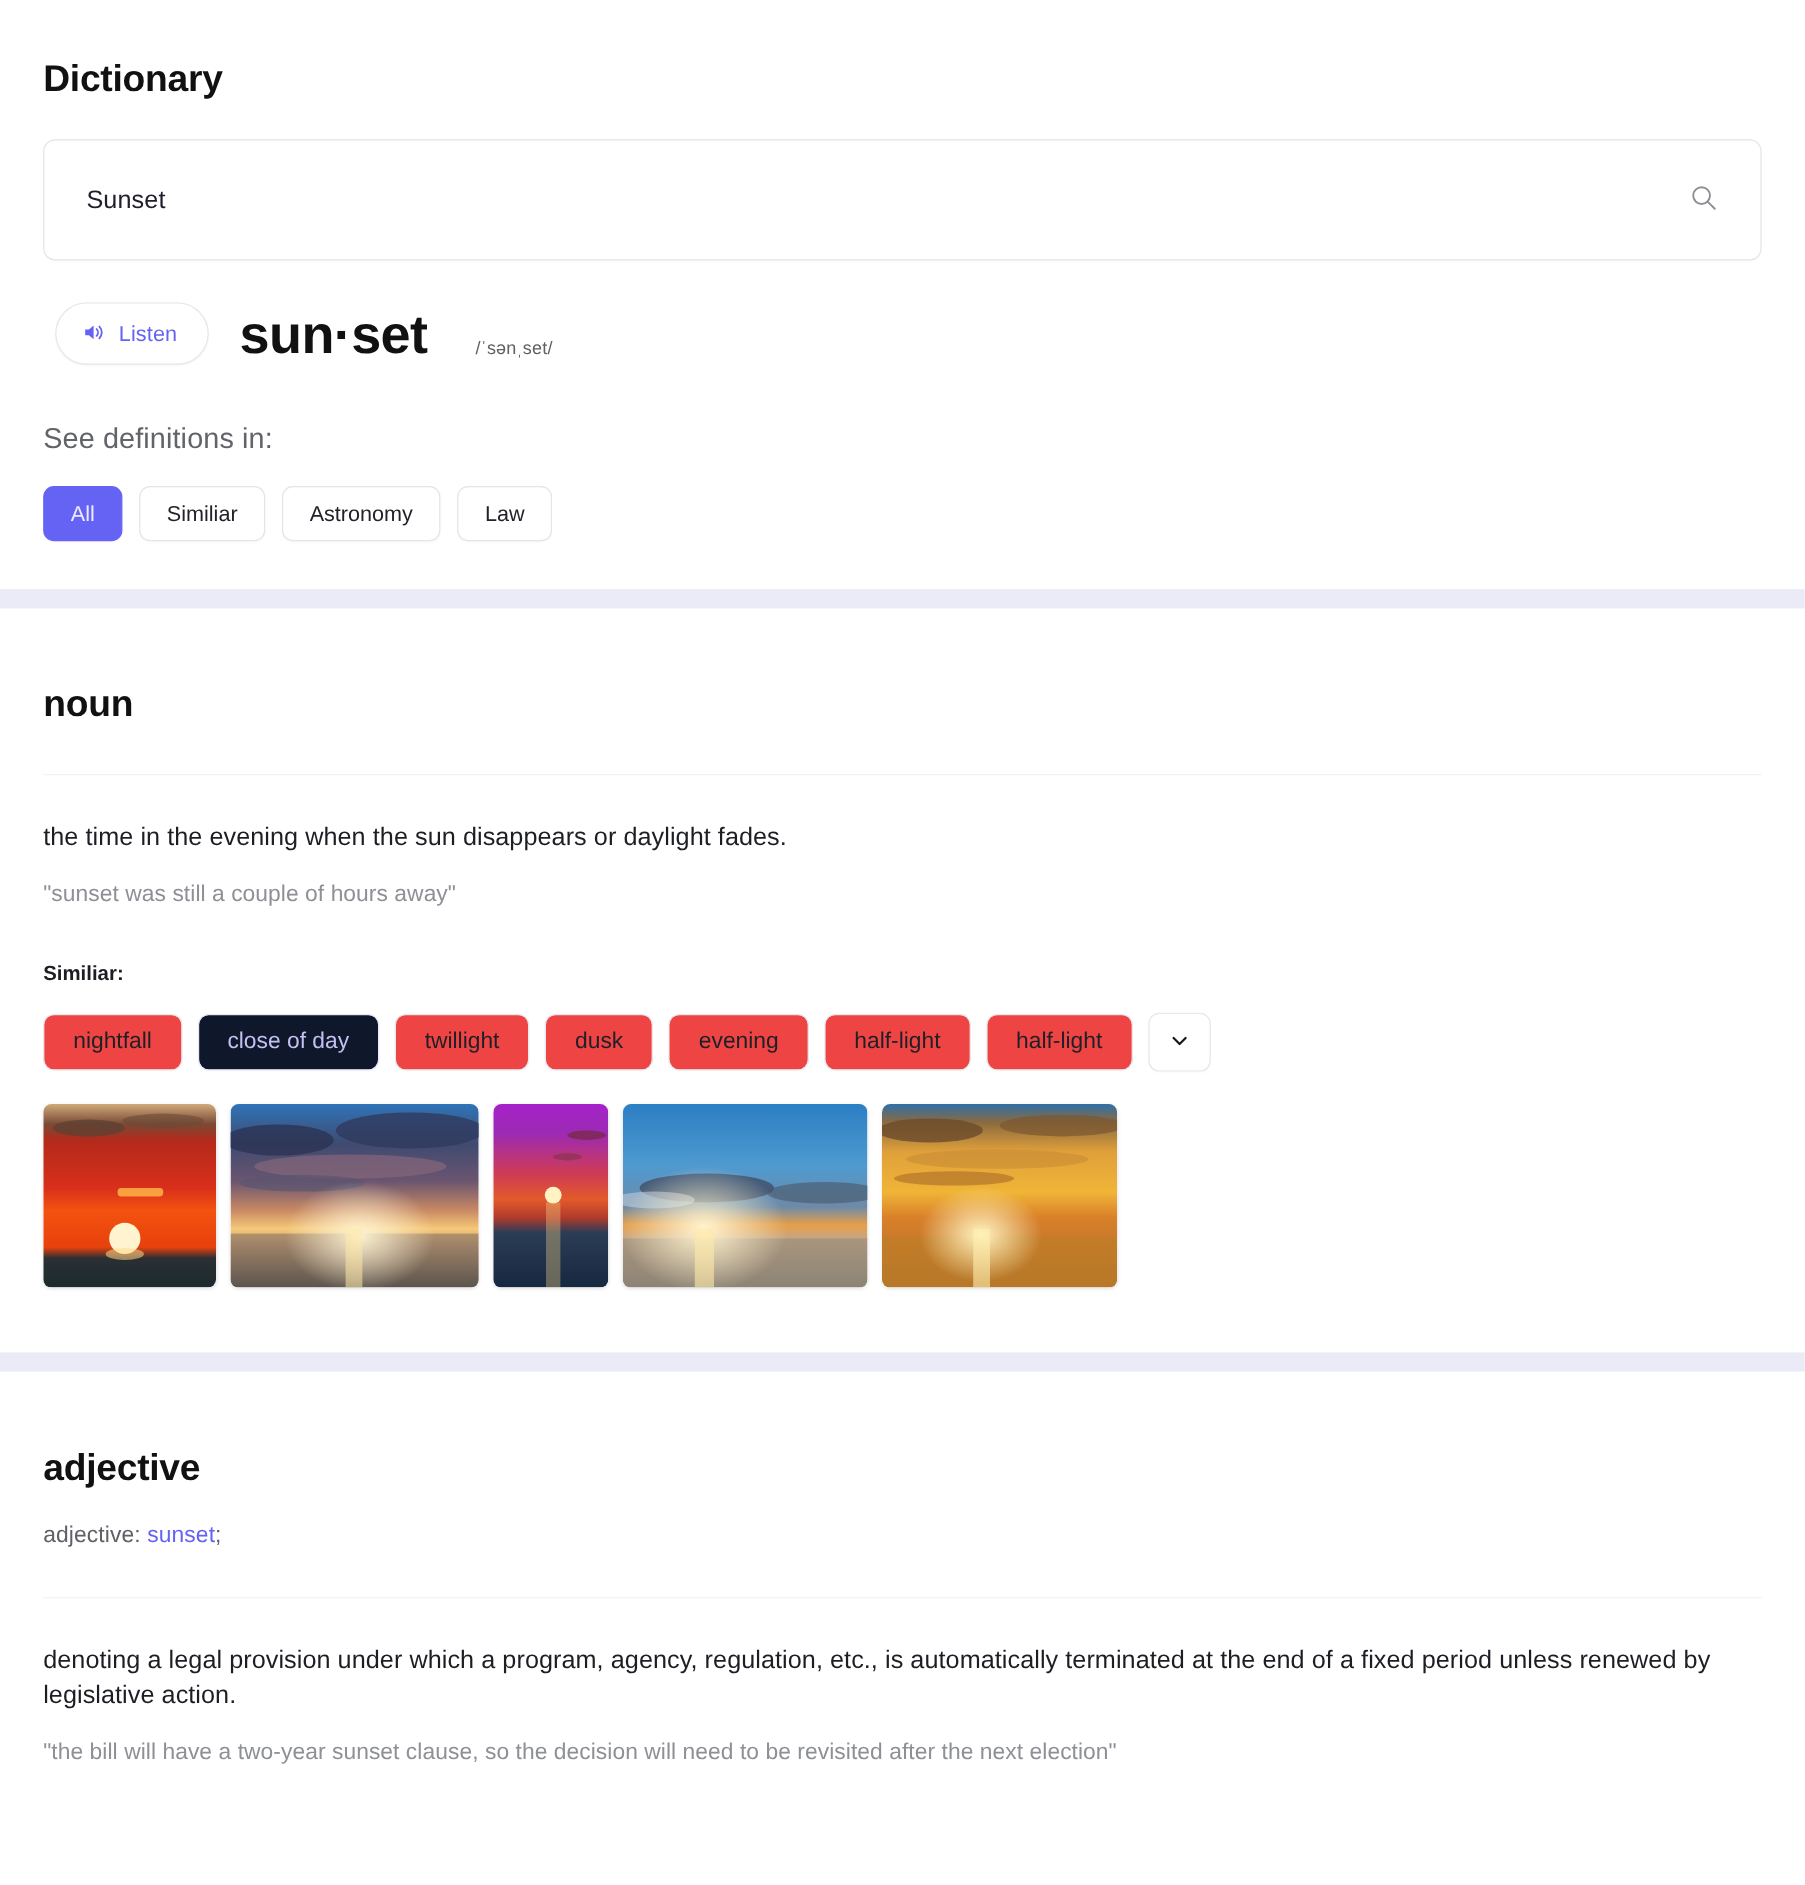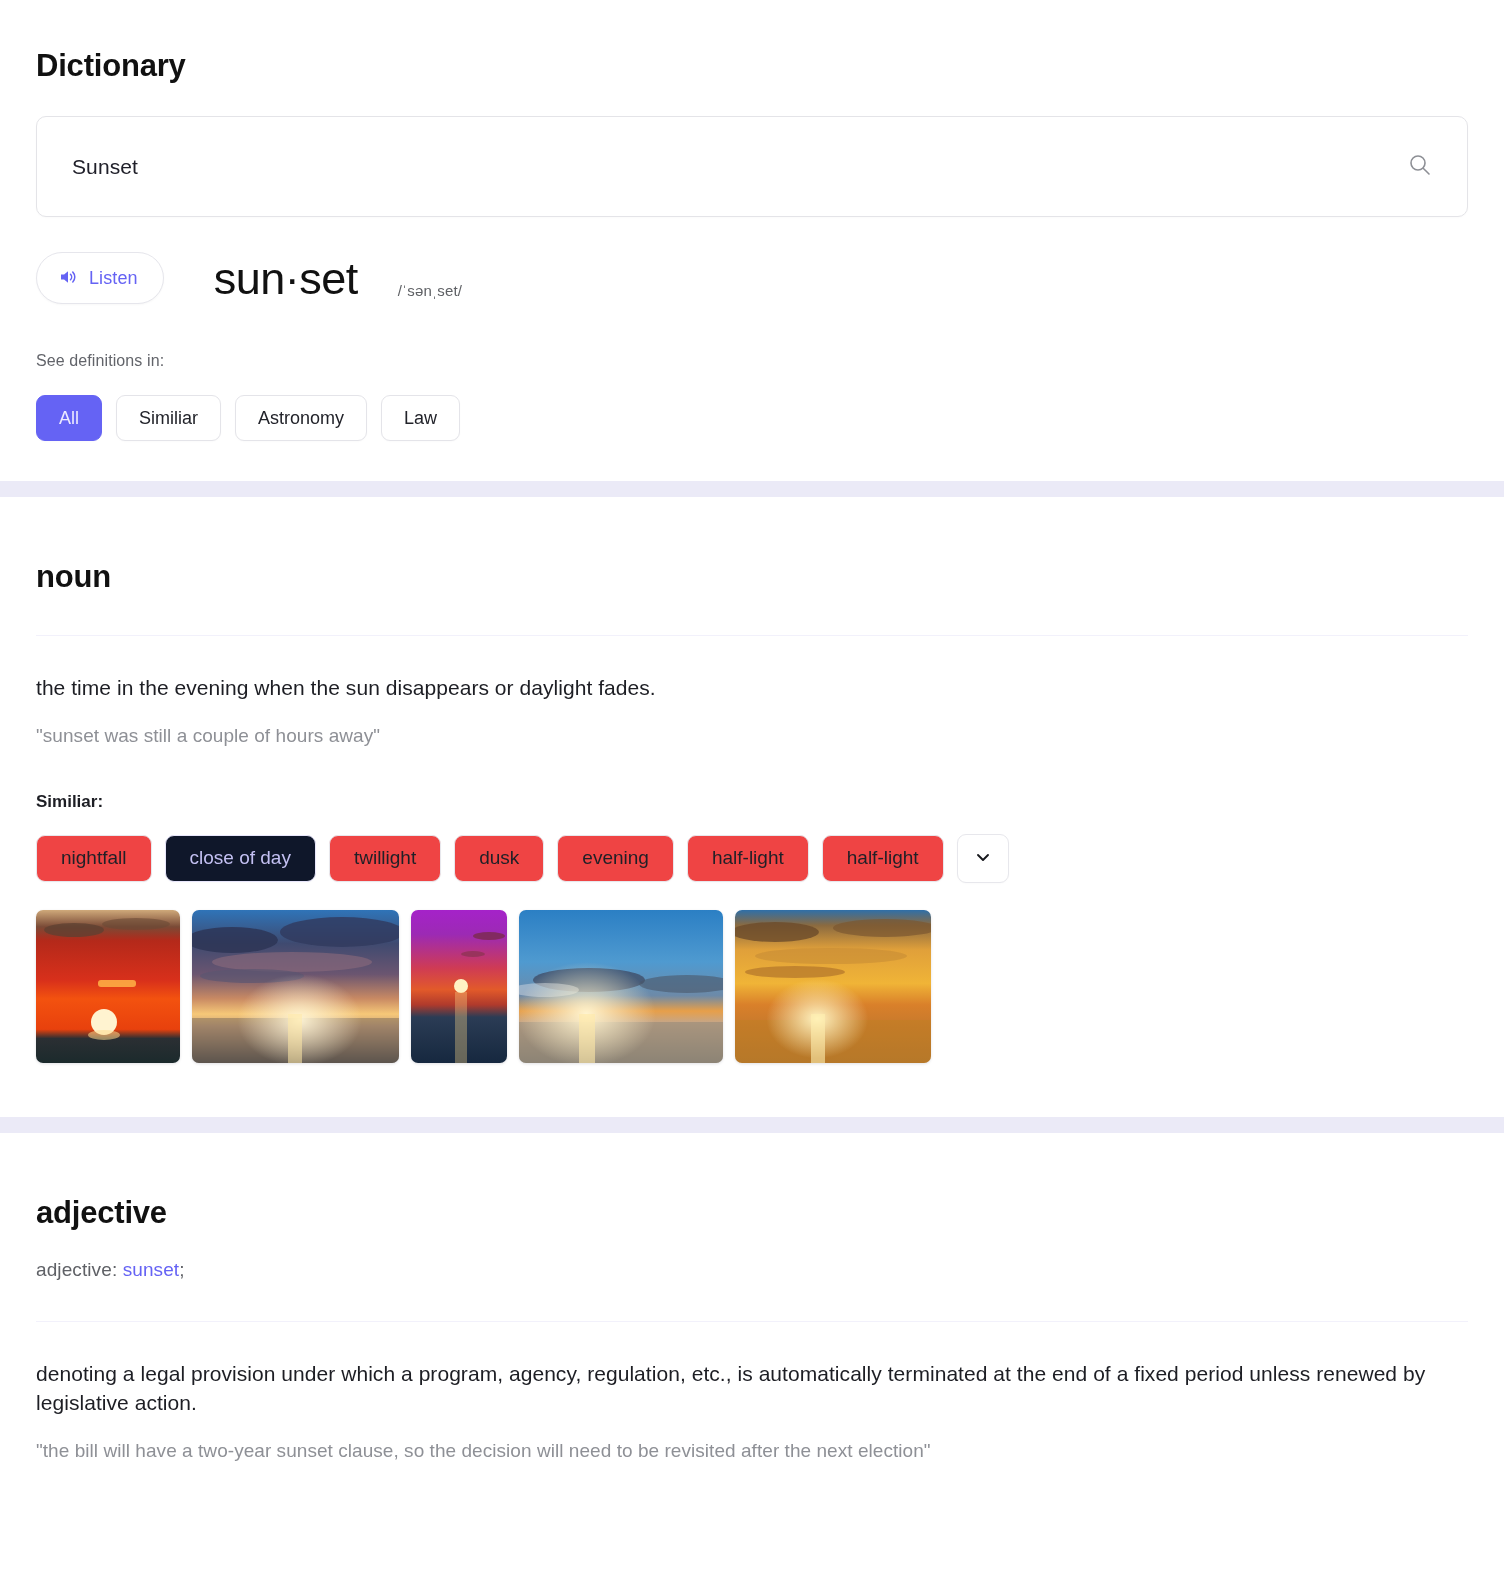"Listen" .pron-row { padding: 0 36px -> 0 46px }
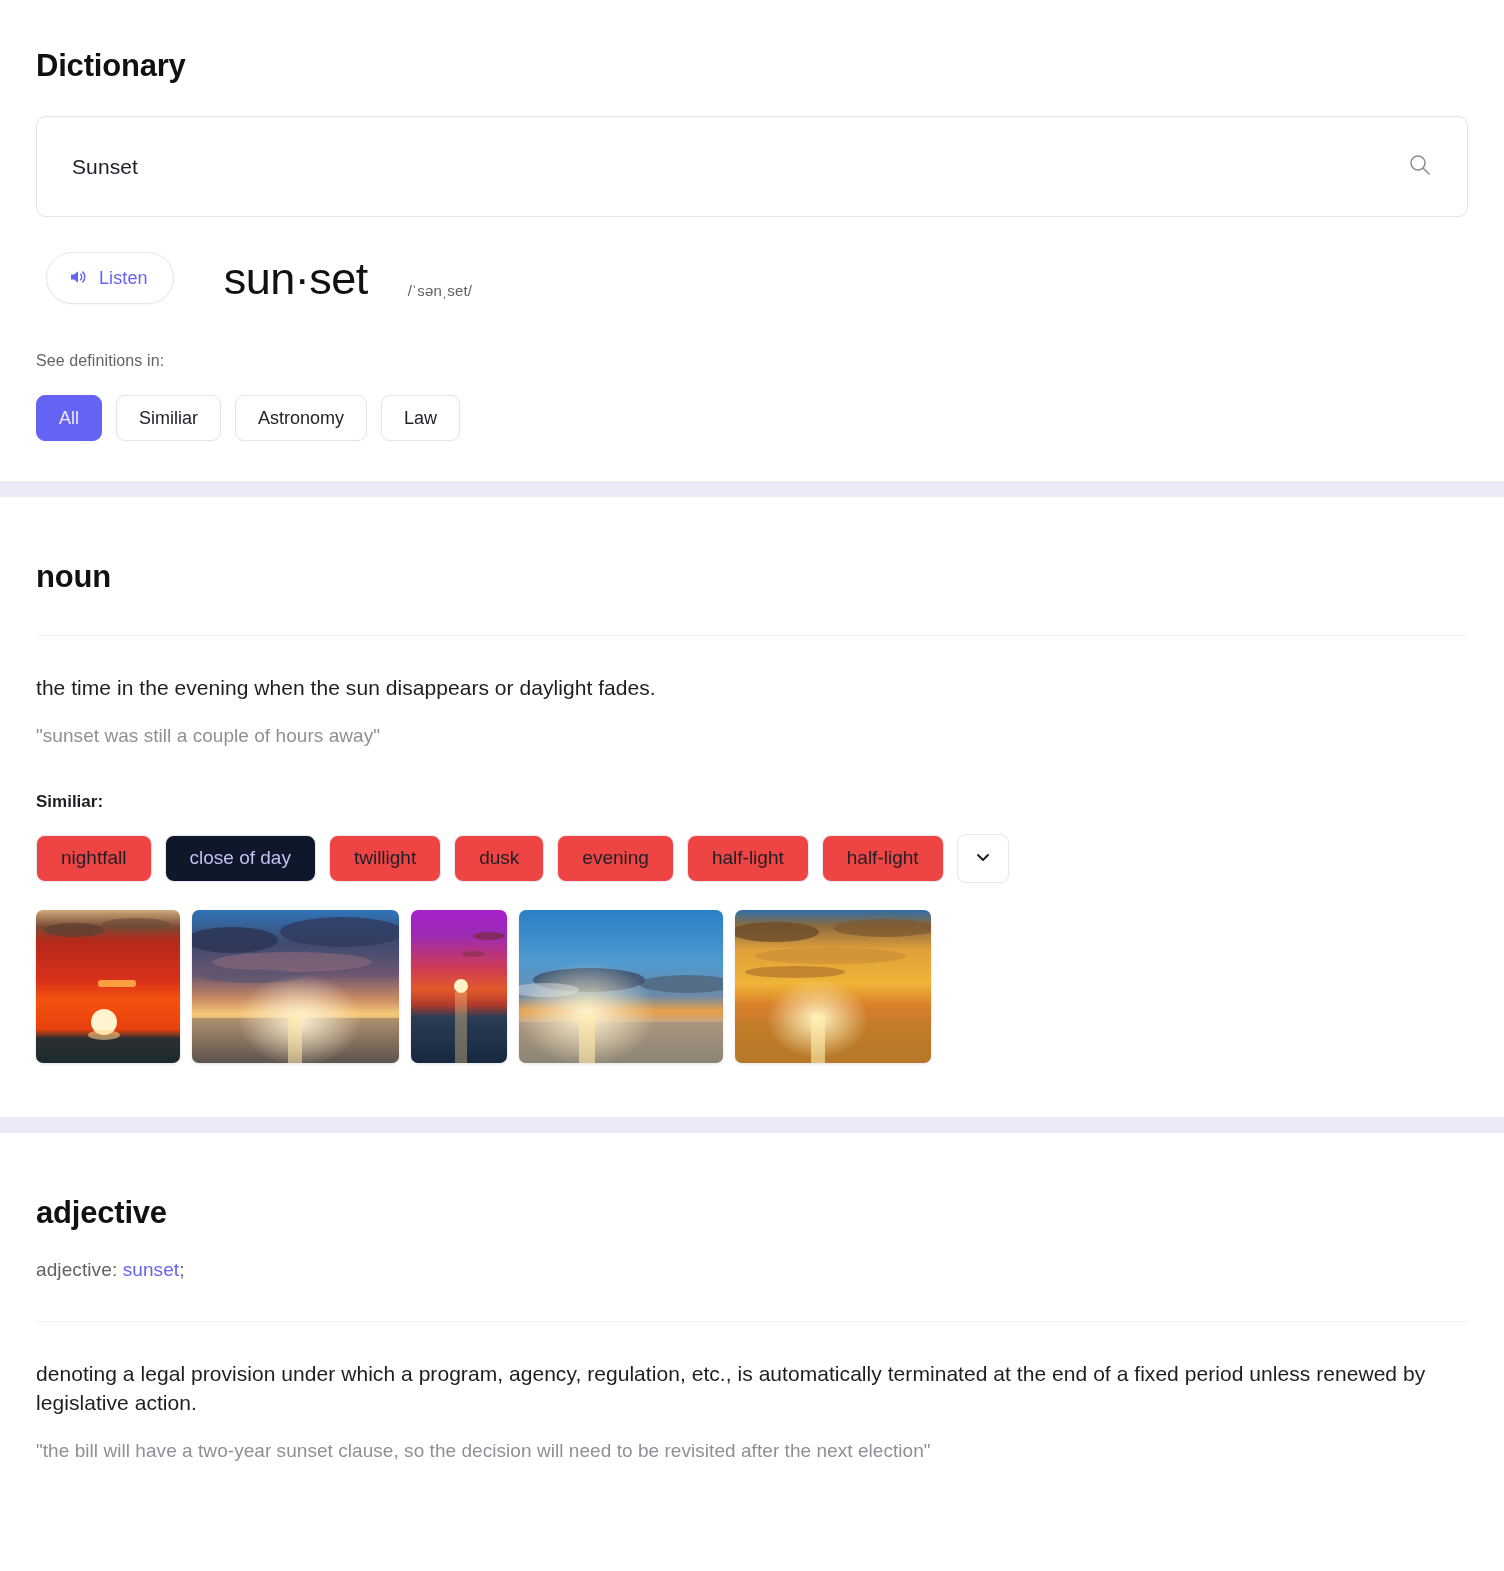"sun·set" .headword { font-weight: 400 -> 700; margin-left: 50px -> 26px }
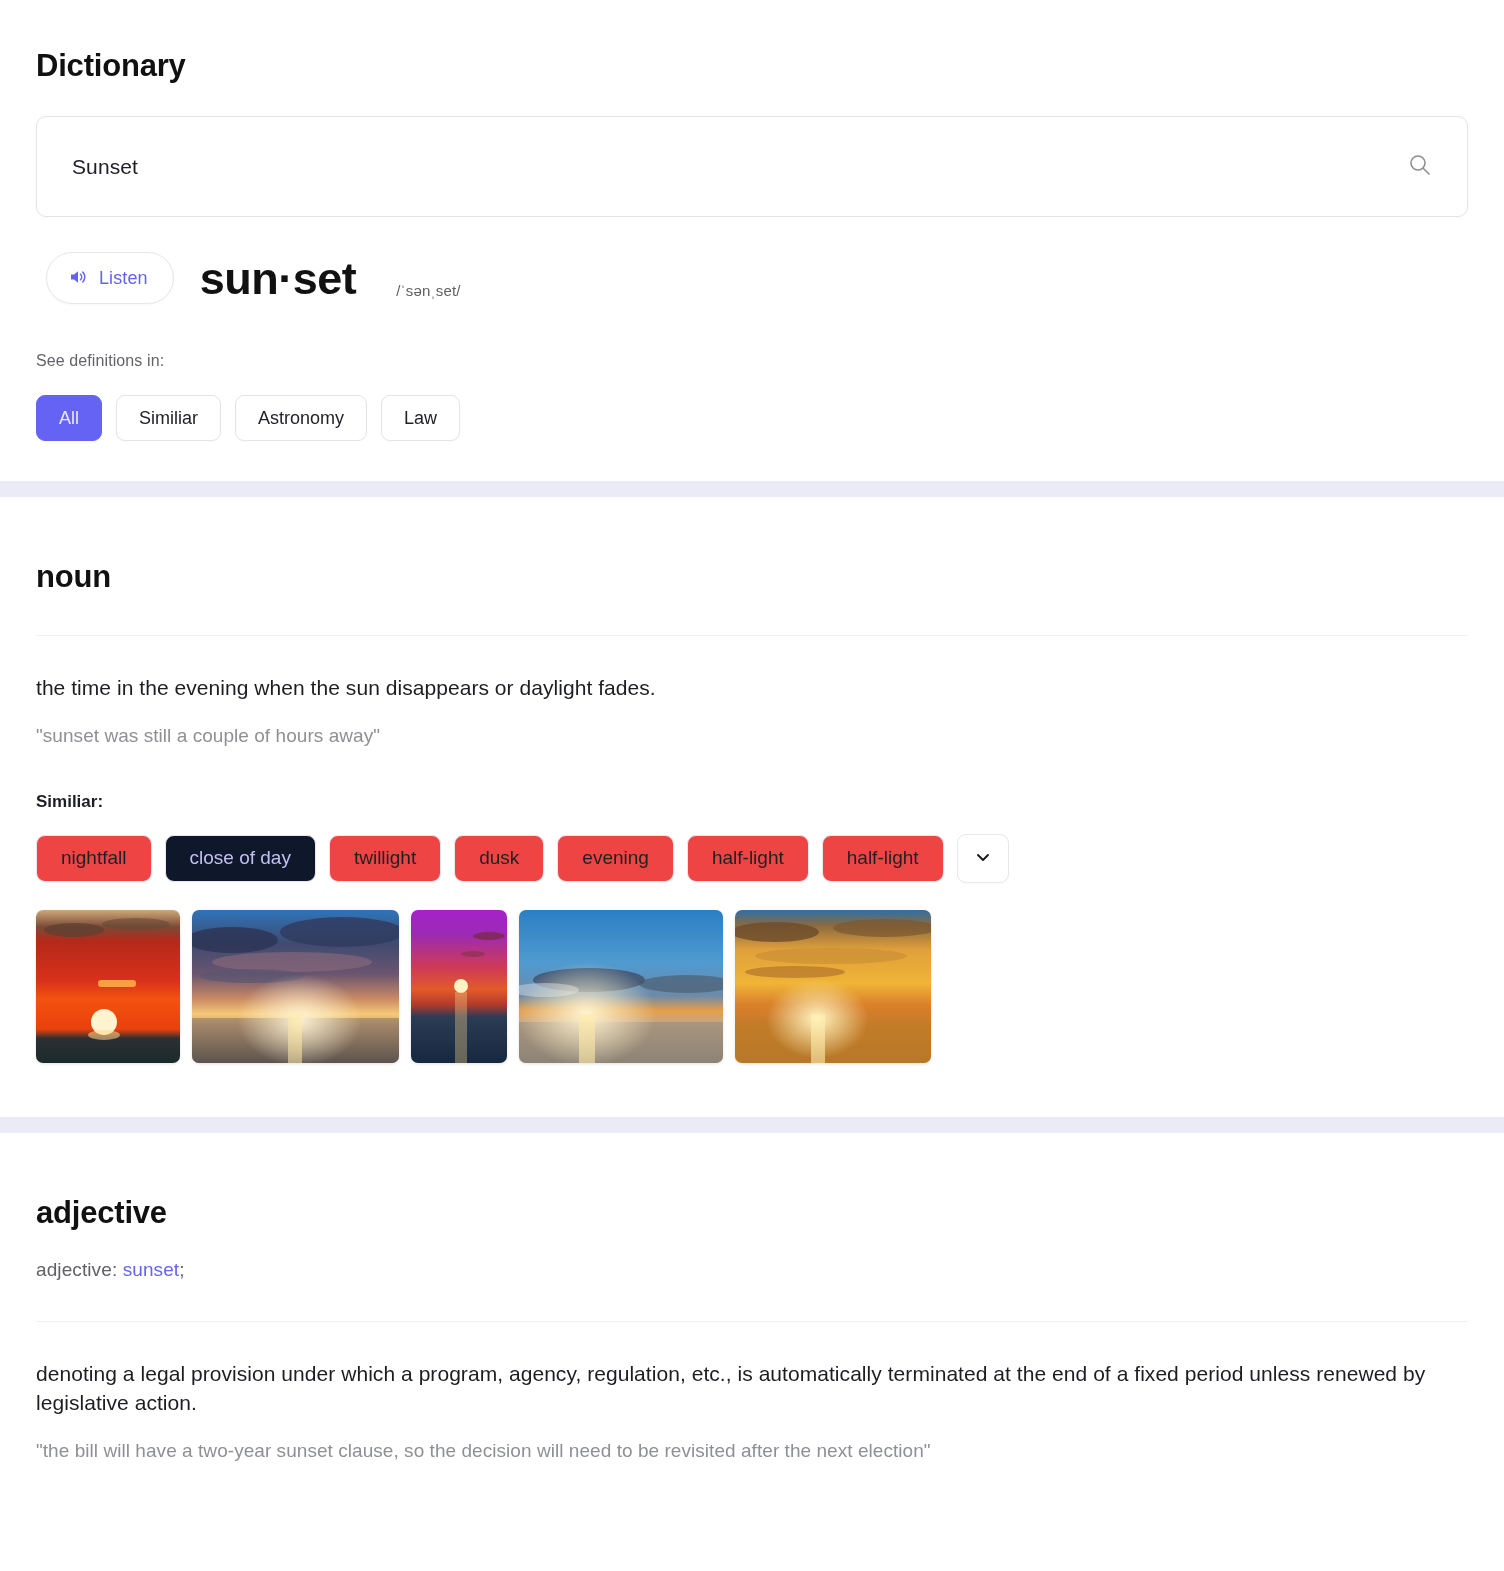"See definitions in:" .filter-caption { font-size: 16px -> 24px }
